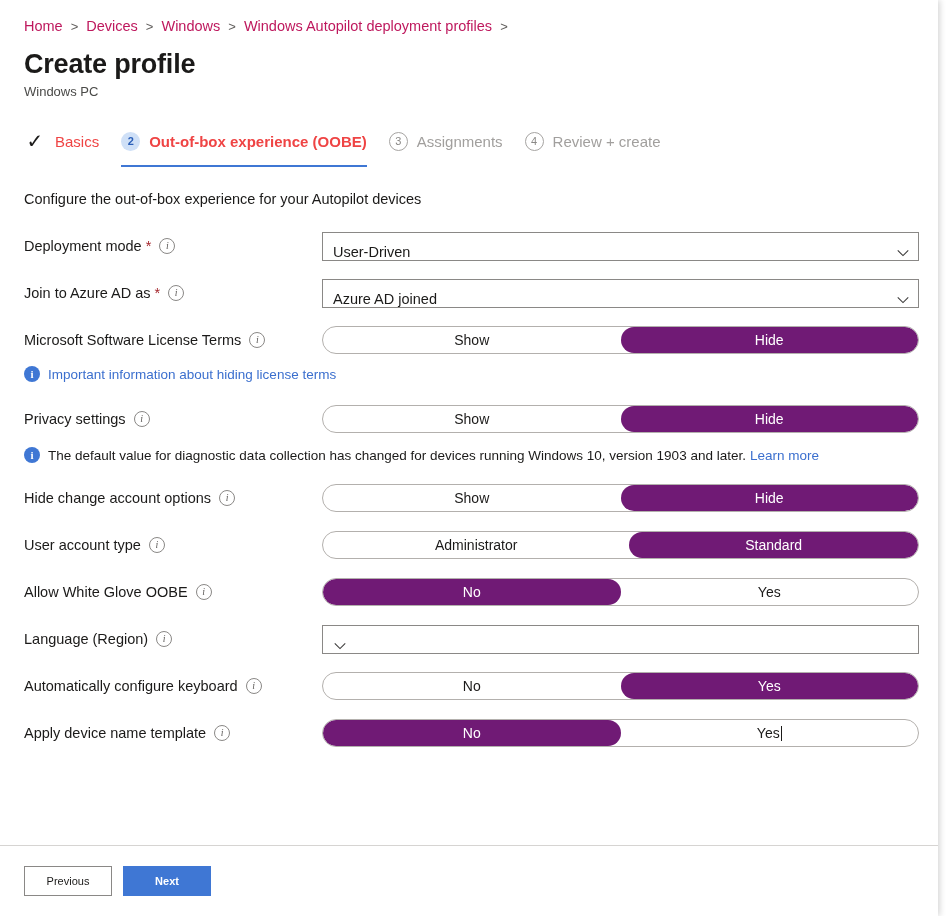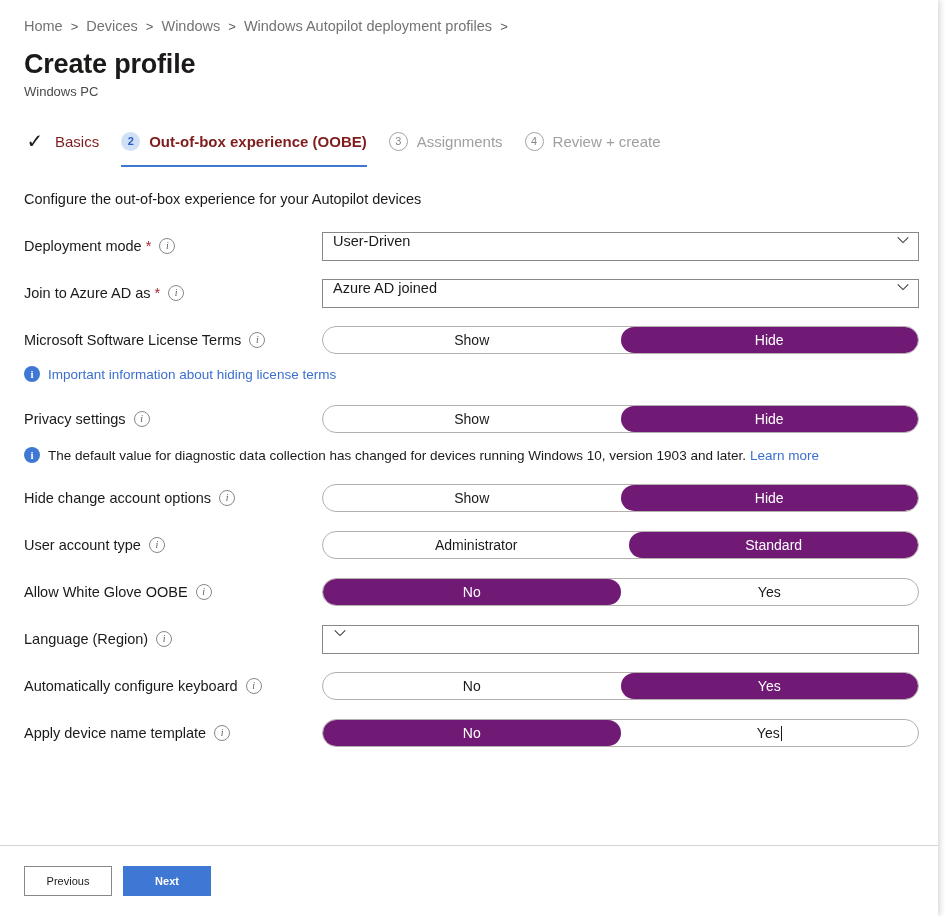"Home" .crumb { color: #737373 -> #be185d }
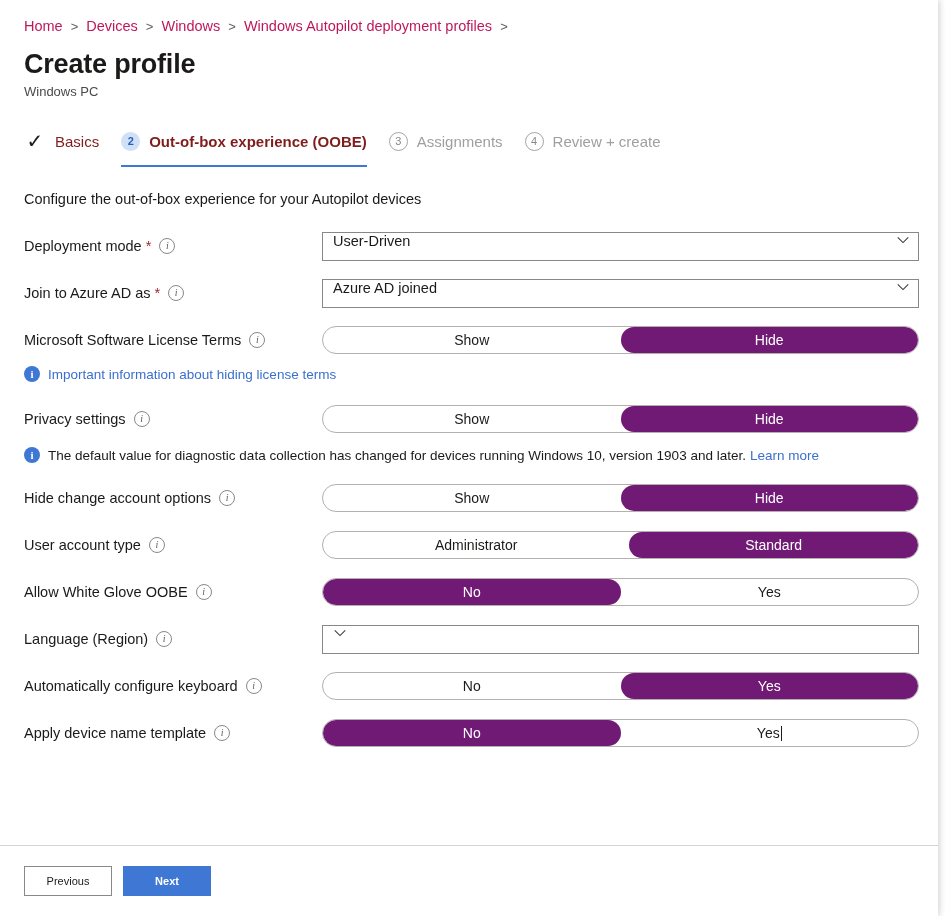"Basics" .step-label { color: #7f1d1d -> #ef4444 }
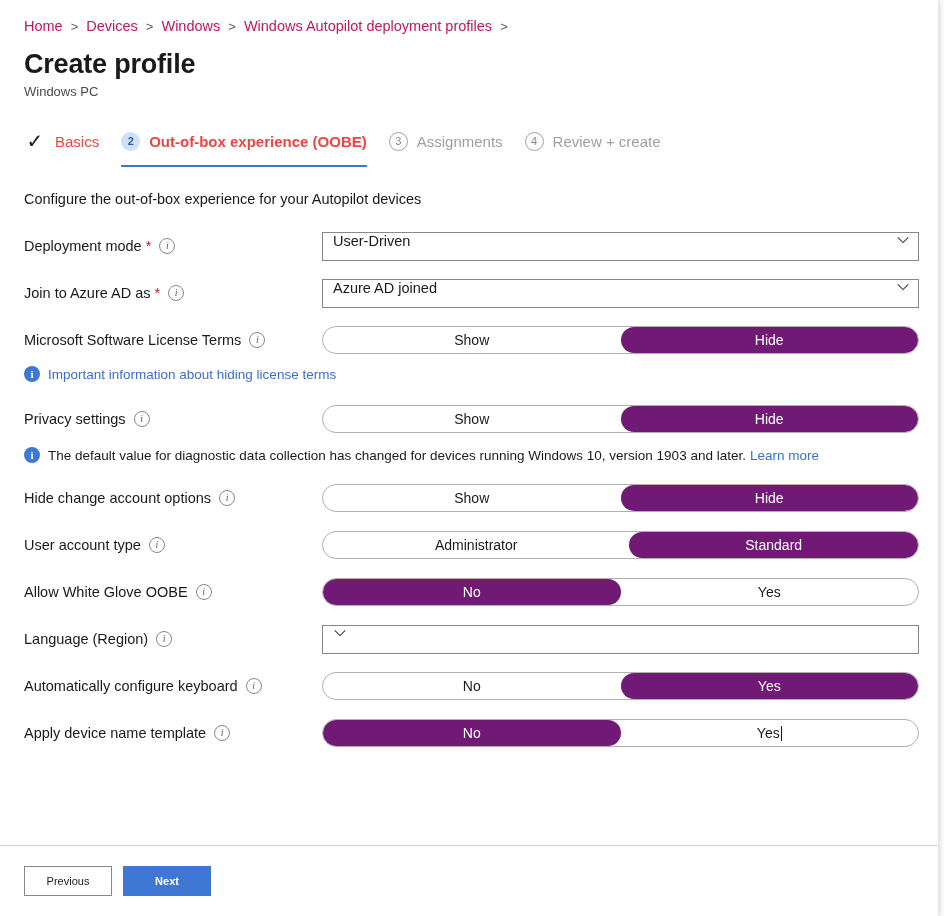"User-Driven" .dropdown { align-items: flex-start -> flex-end }
